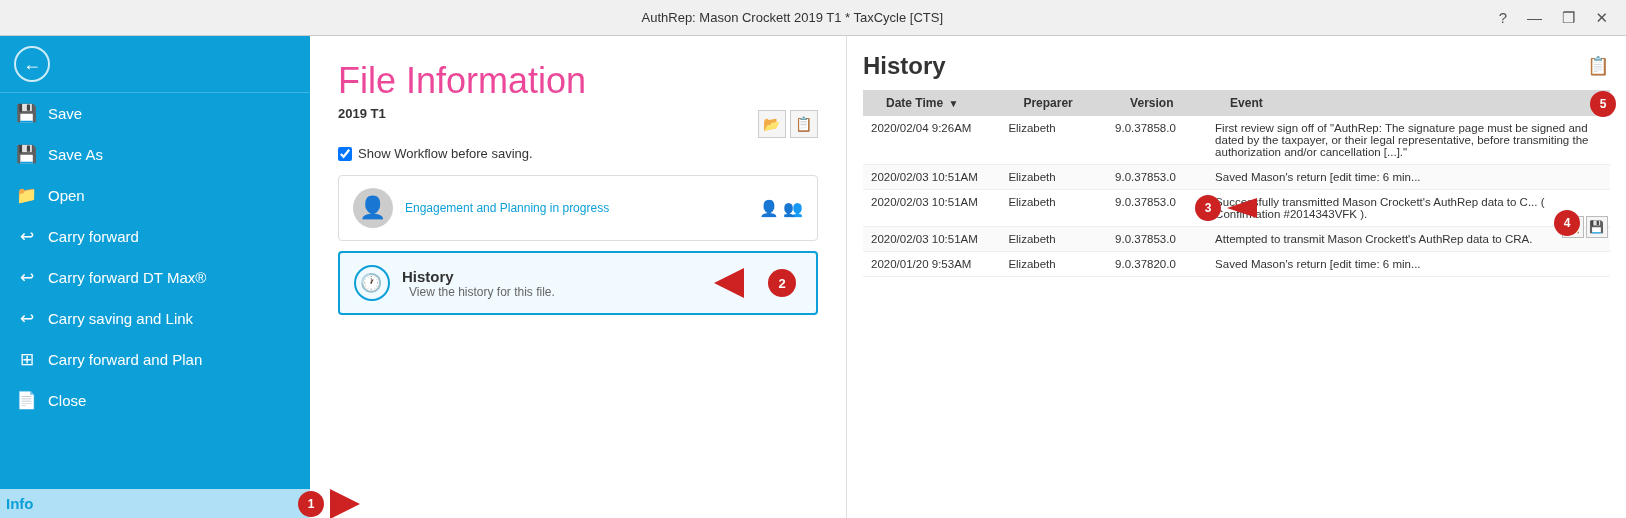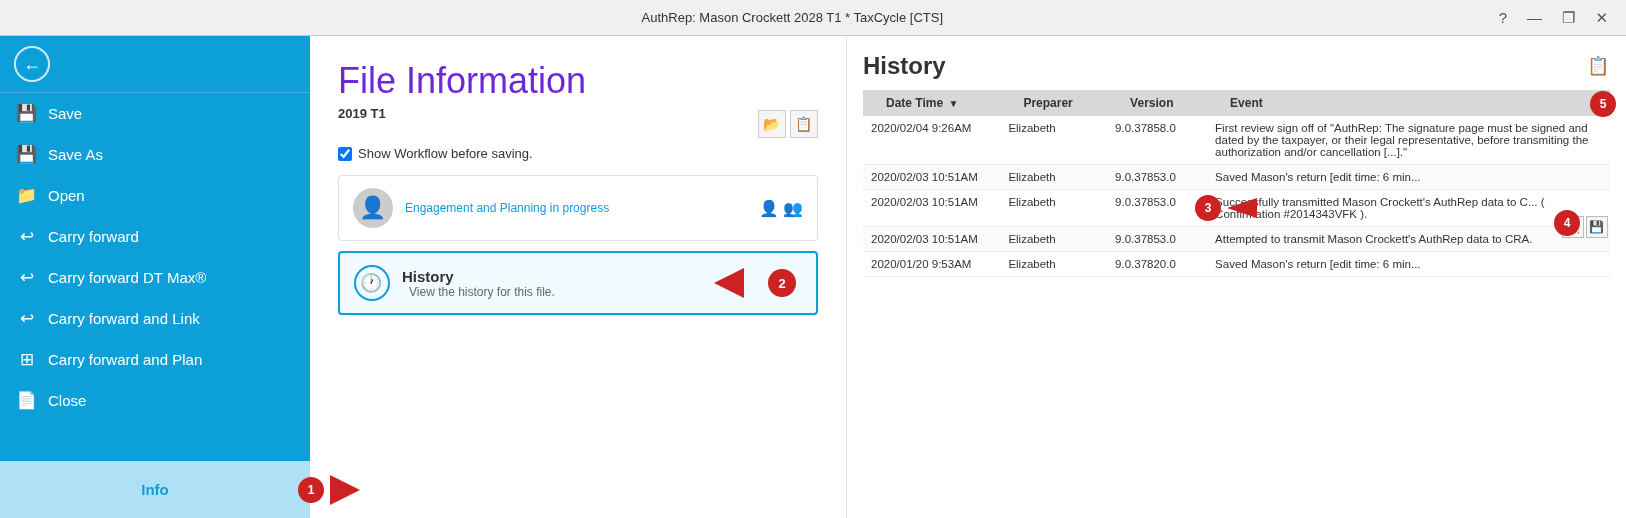"AuthRep: Mason Crockett 2028 T1" div.title-bar-title { text: 2028 -> 2019 }
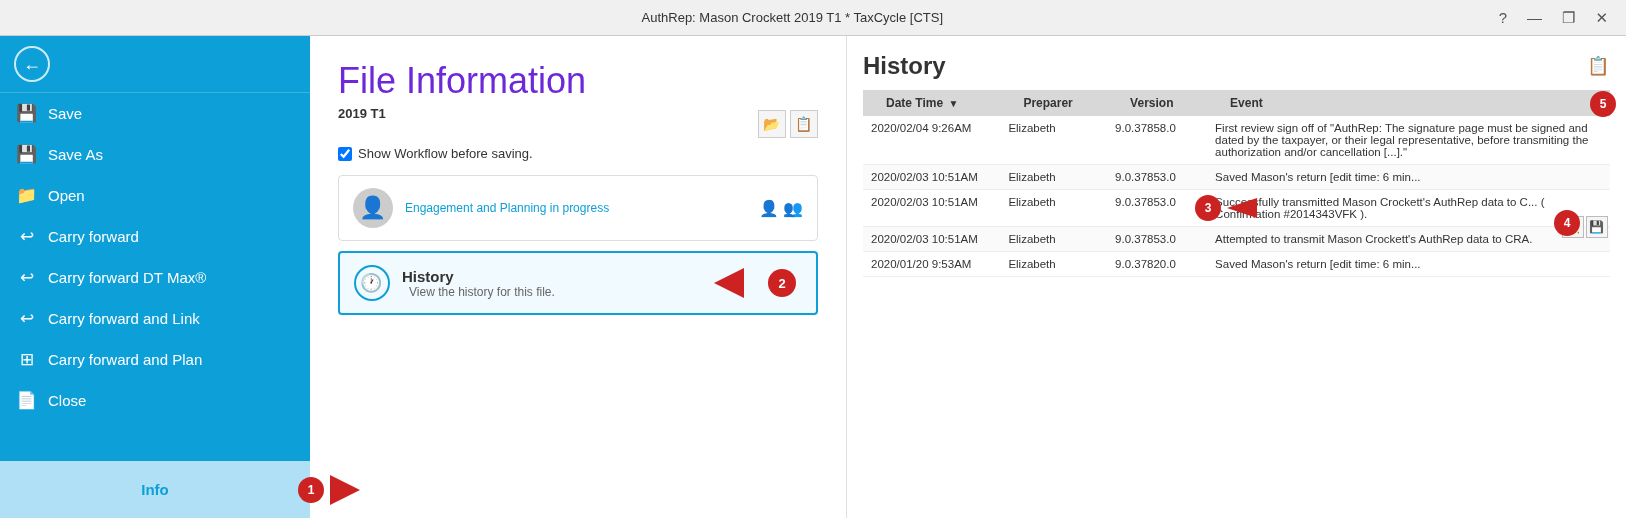"File Information" .file-info-title { color: #6d28d9 -> #ec4899 }
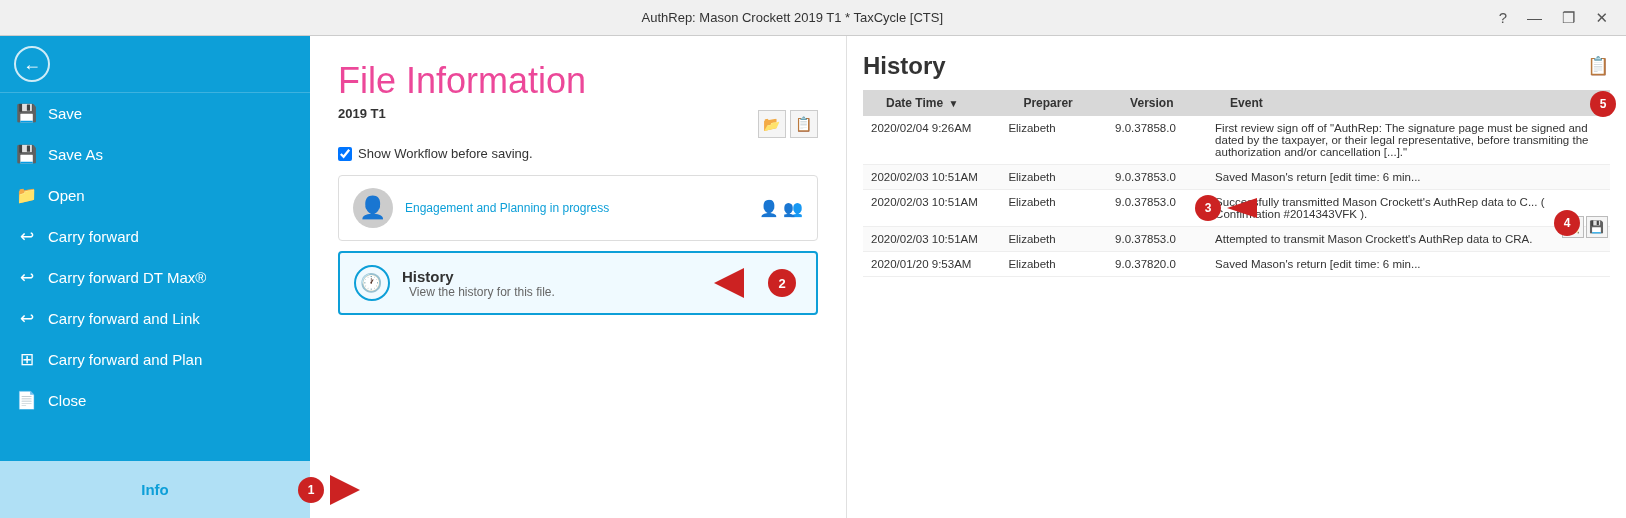"Carry forward and Link" span { text: forward -> saving }
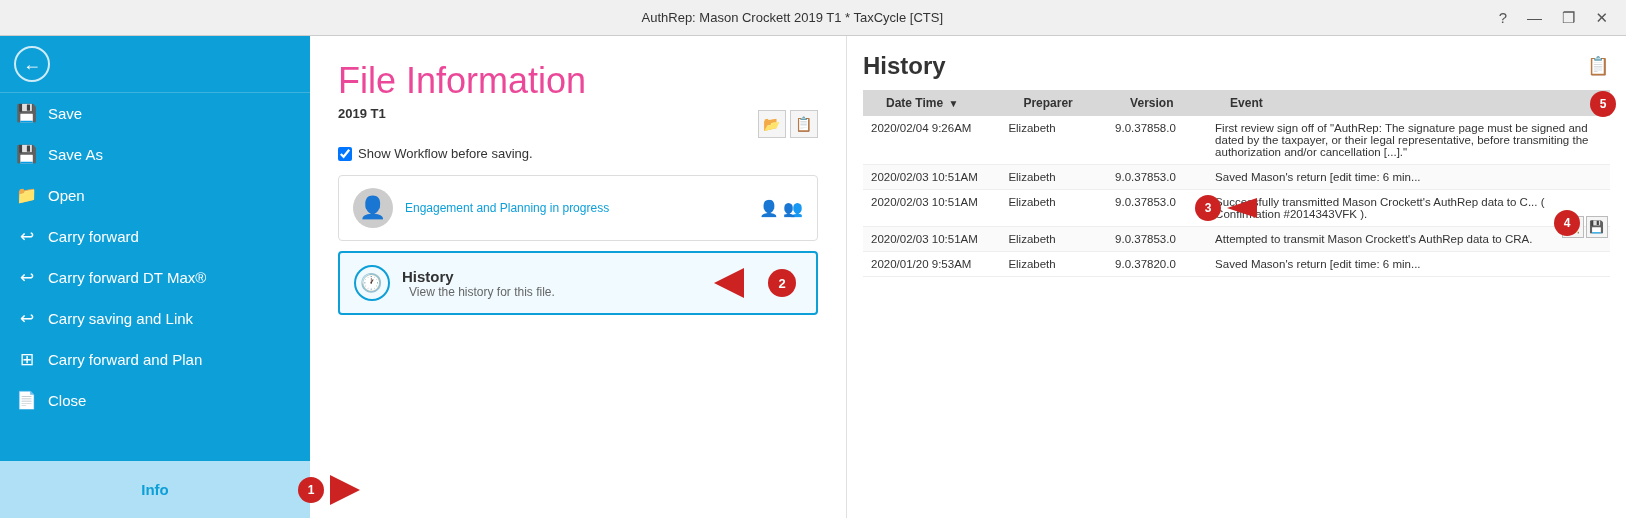"Info" .info-tab { padding: 20px -> 6px; text-align: center -> left }
